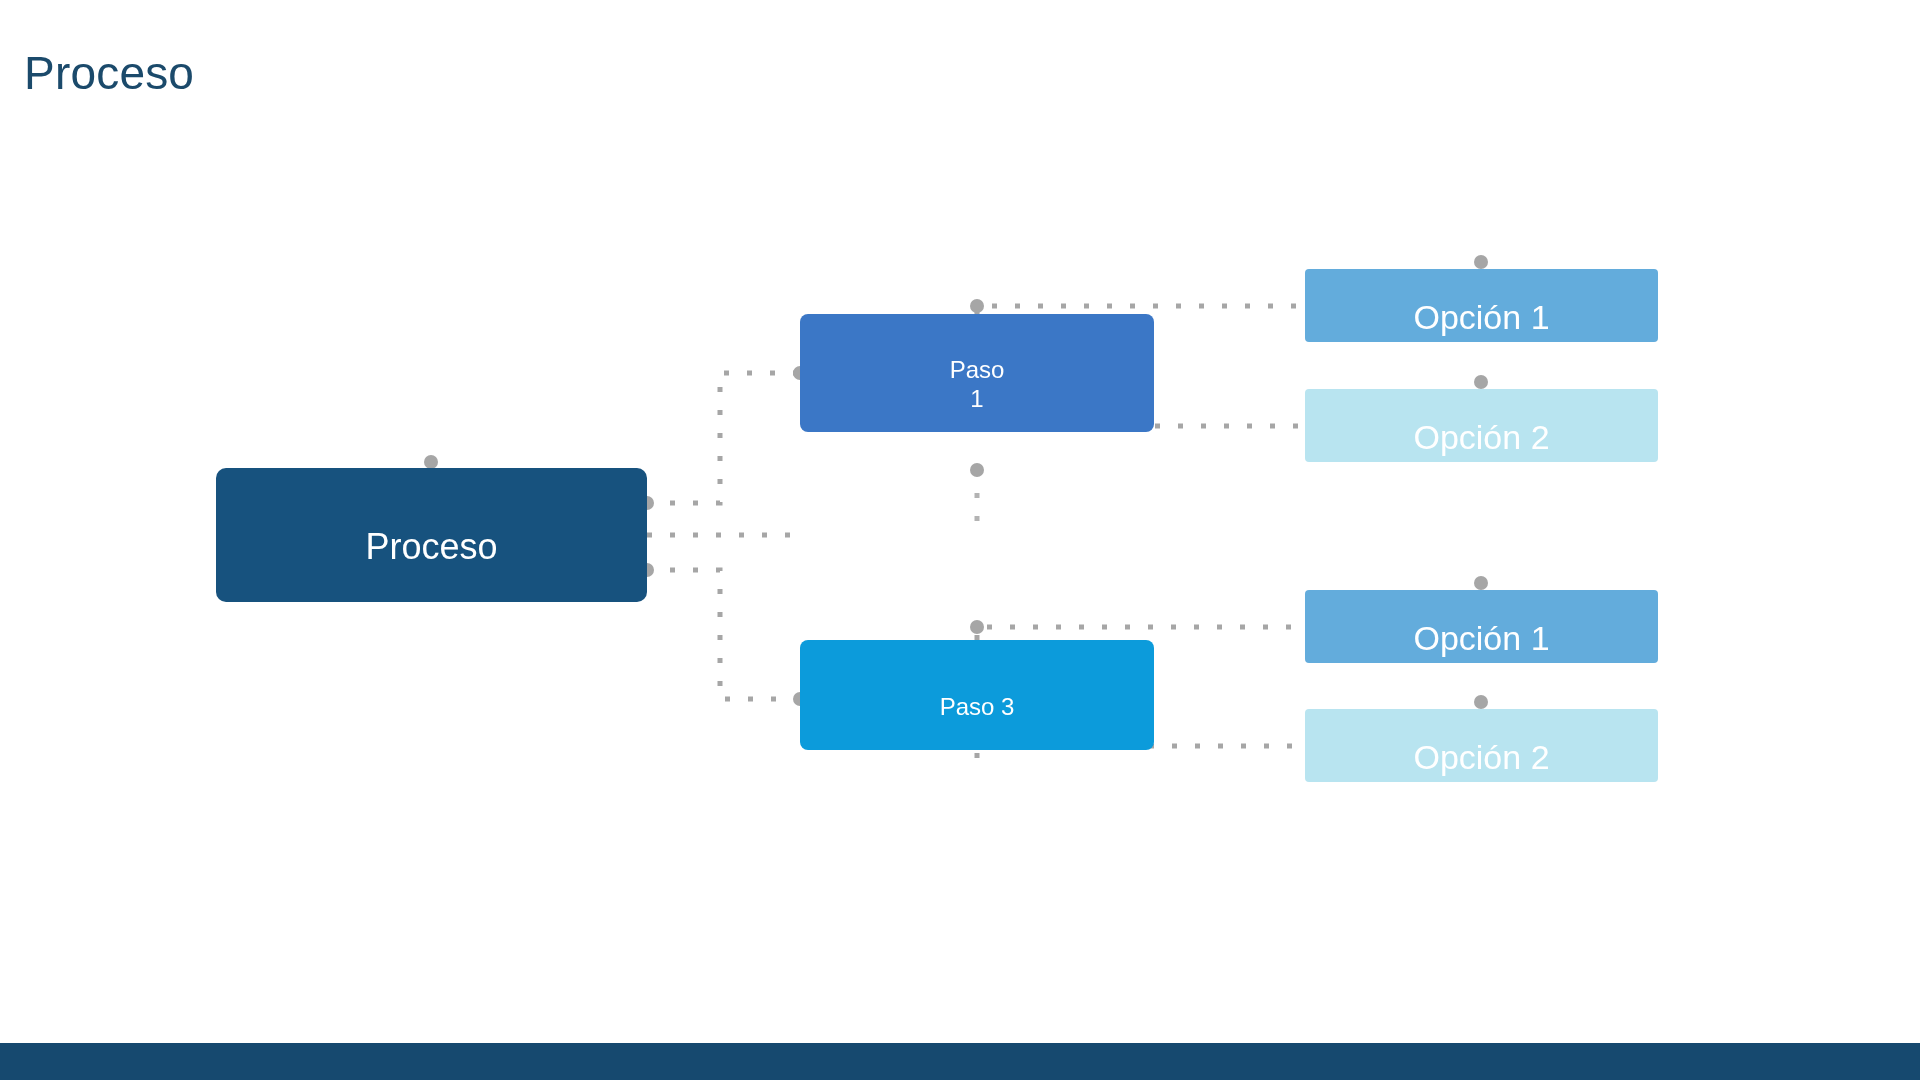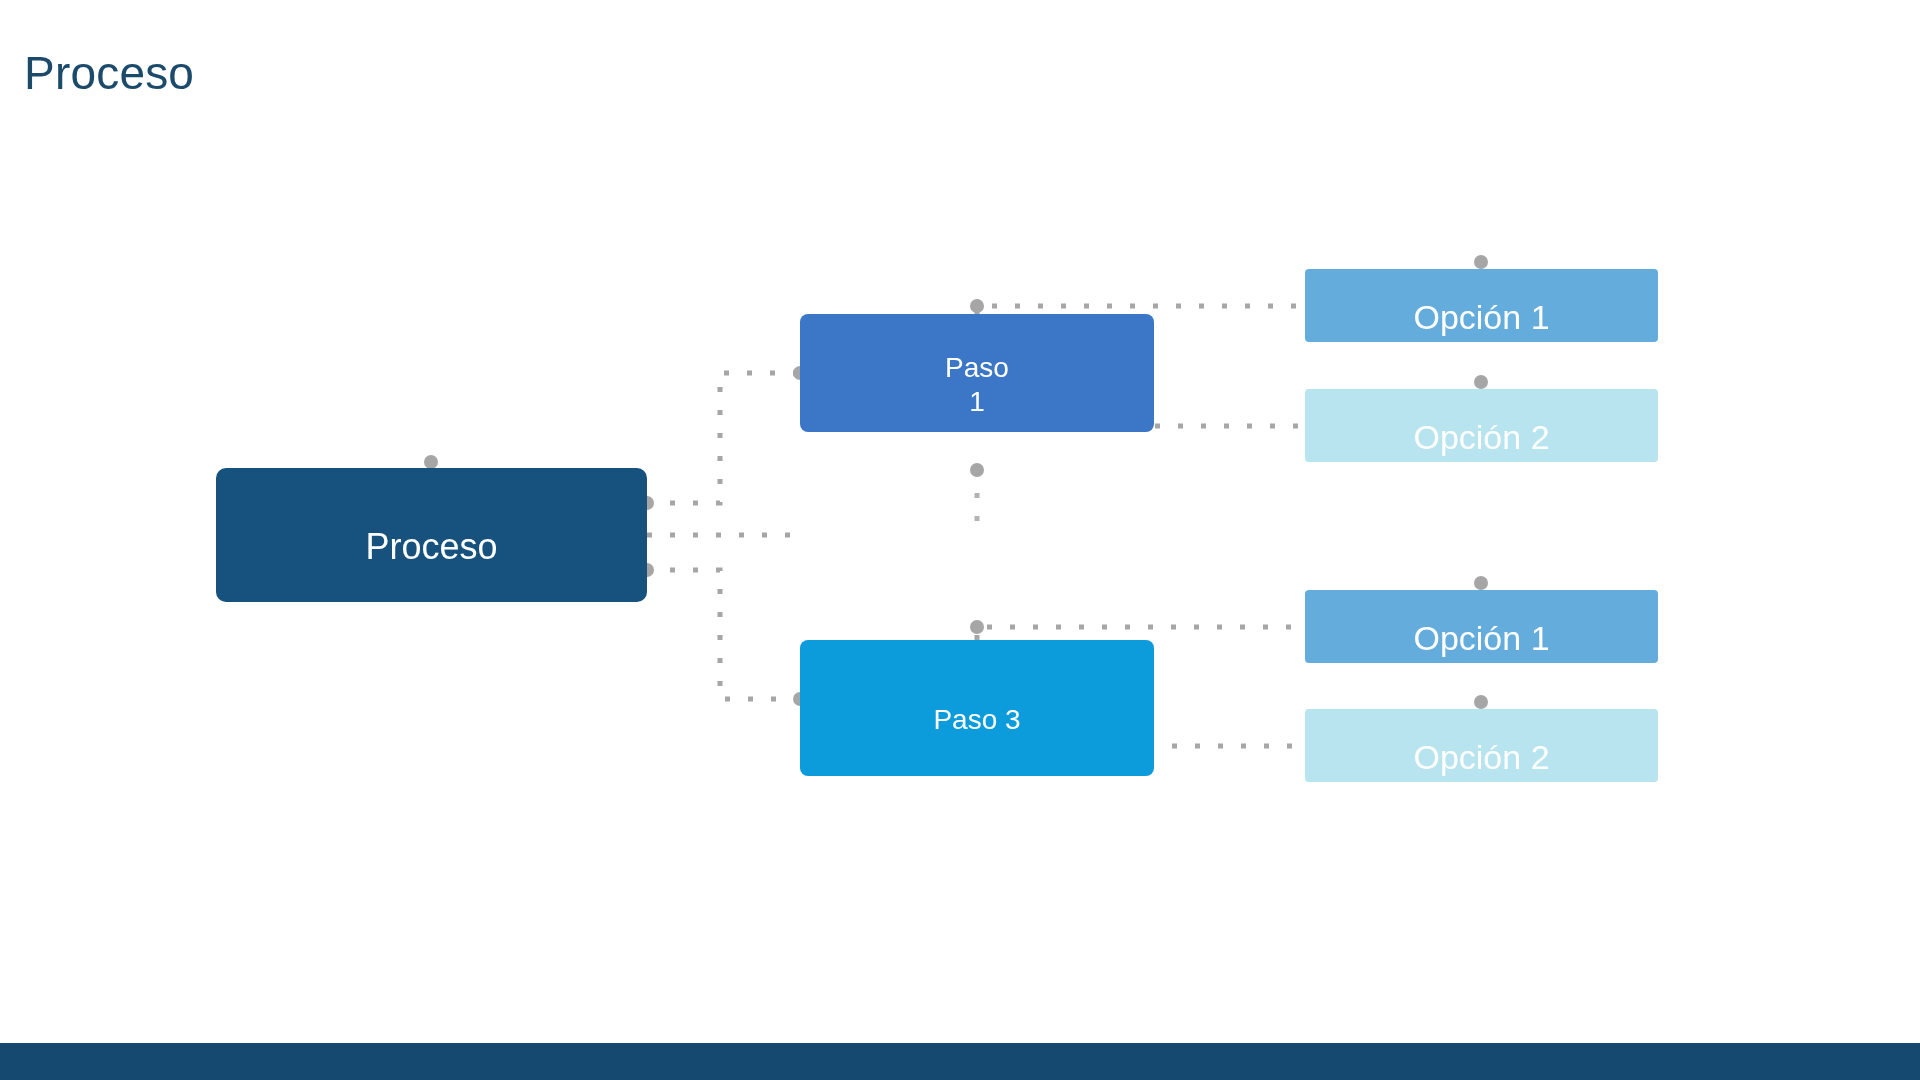"Paso" .node.step { font-size: 28px -> 24px }
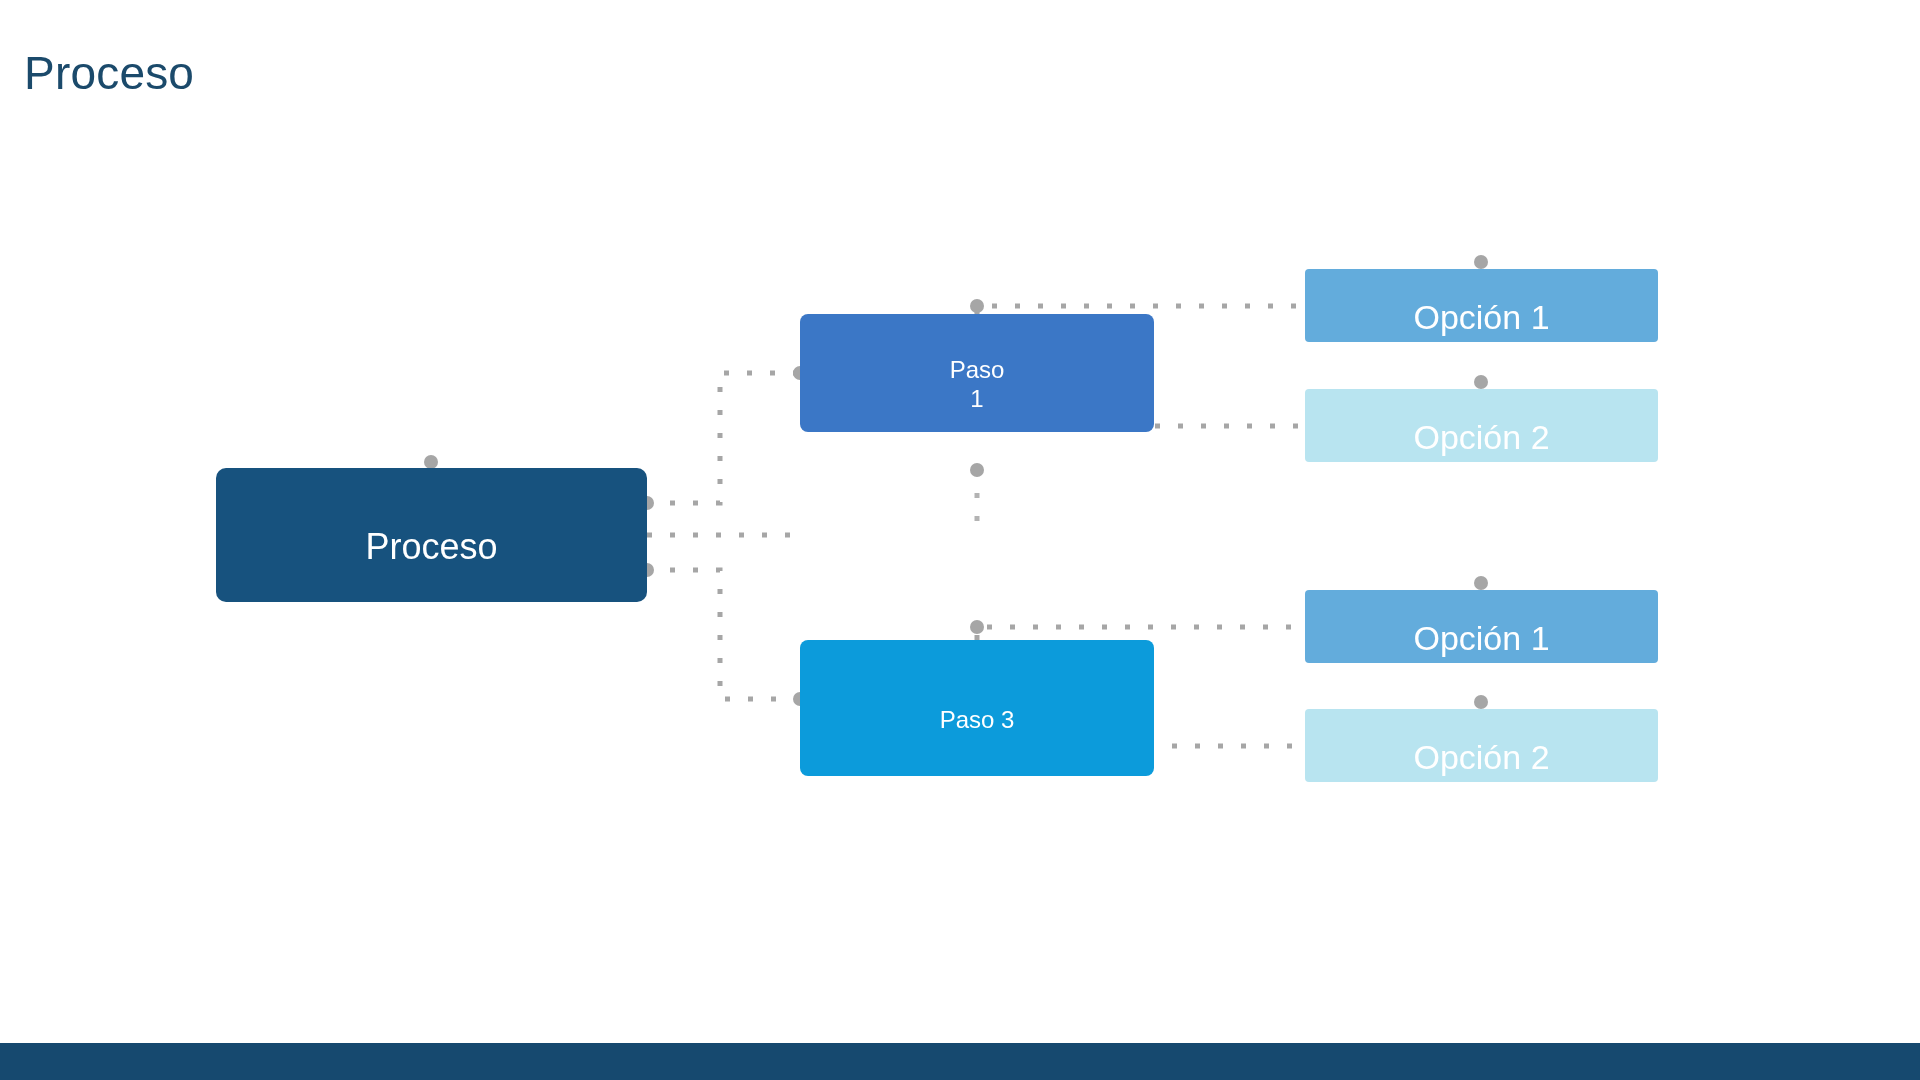"Paso 3" .node.step-3 { height: 136px -> 110px }
